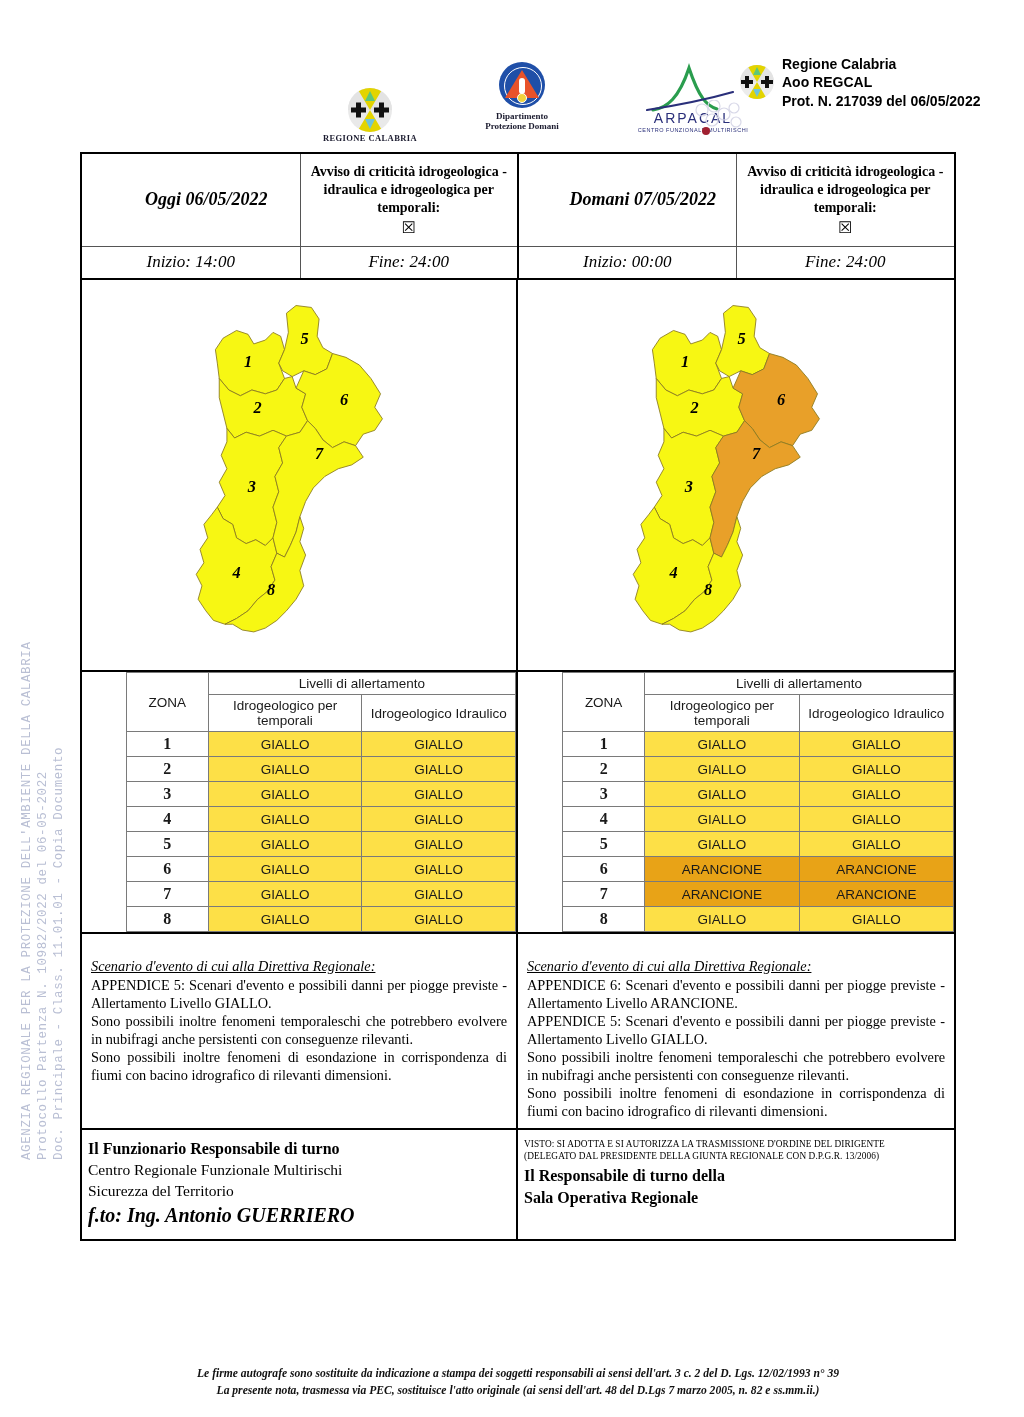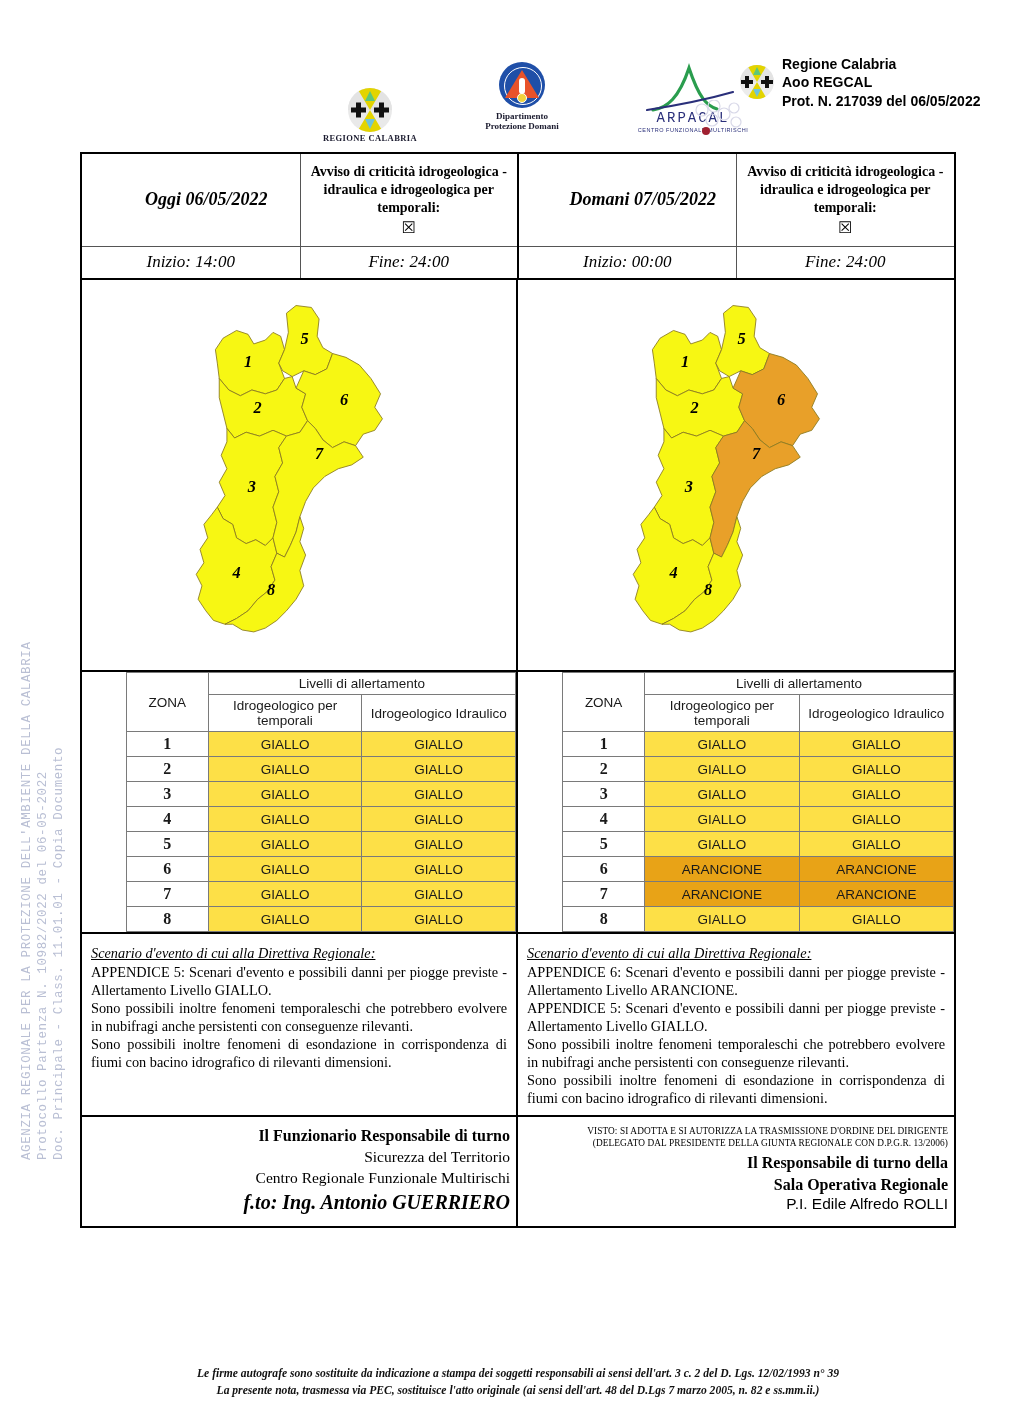"ARPACAL" .arp-logo .arp-name { font-family: Liberation Mono, monospace -> Liberation Sans, sans-serif }
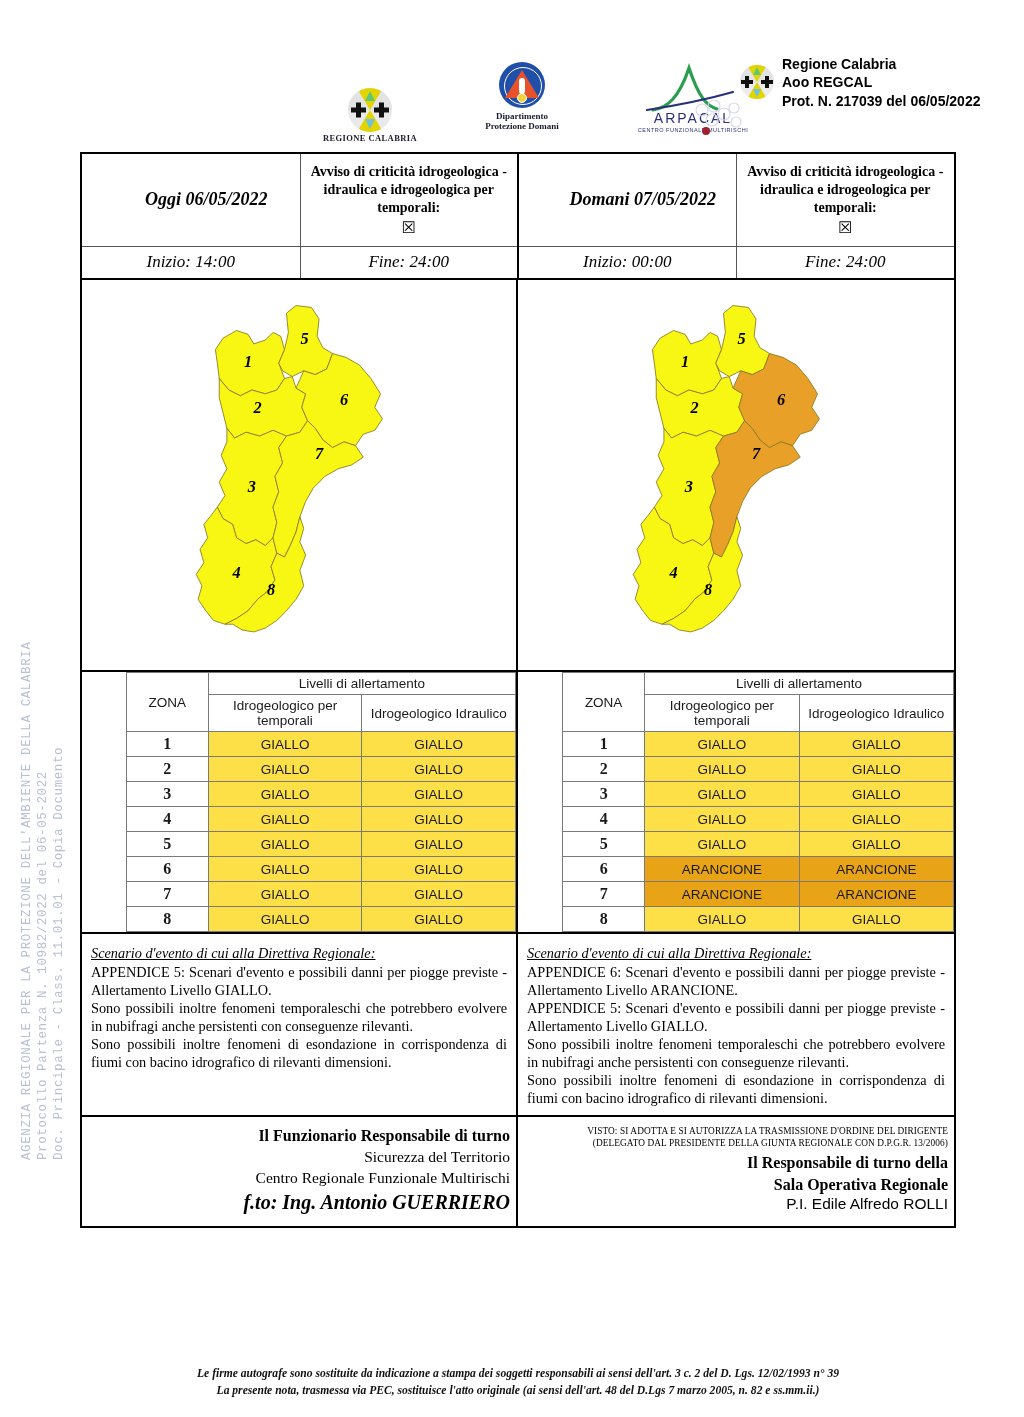"Scenario d'evento di cui alla" .scenario-half { padding: 10px 9px 8px 9px -> 23px 9px 8px 9px }
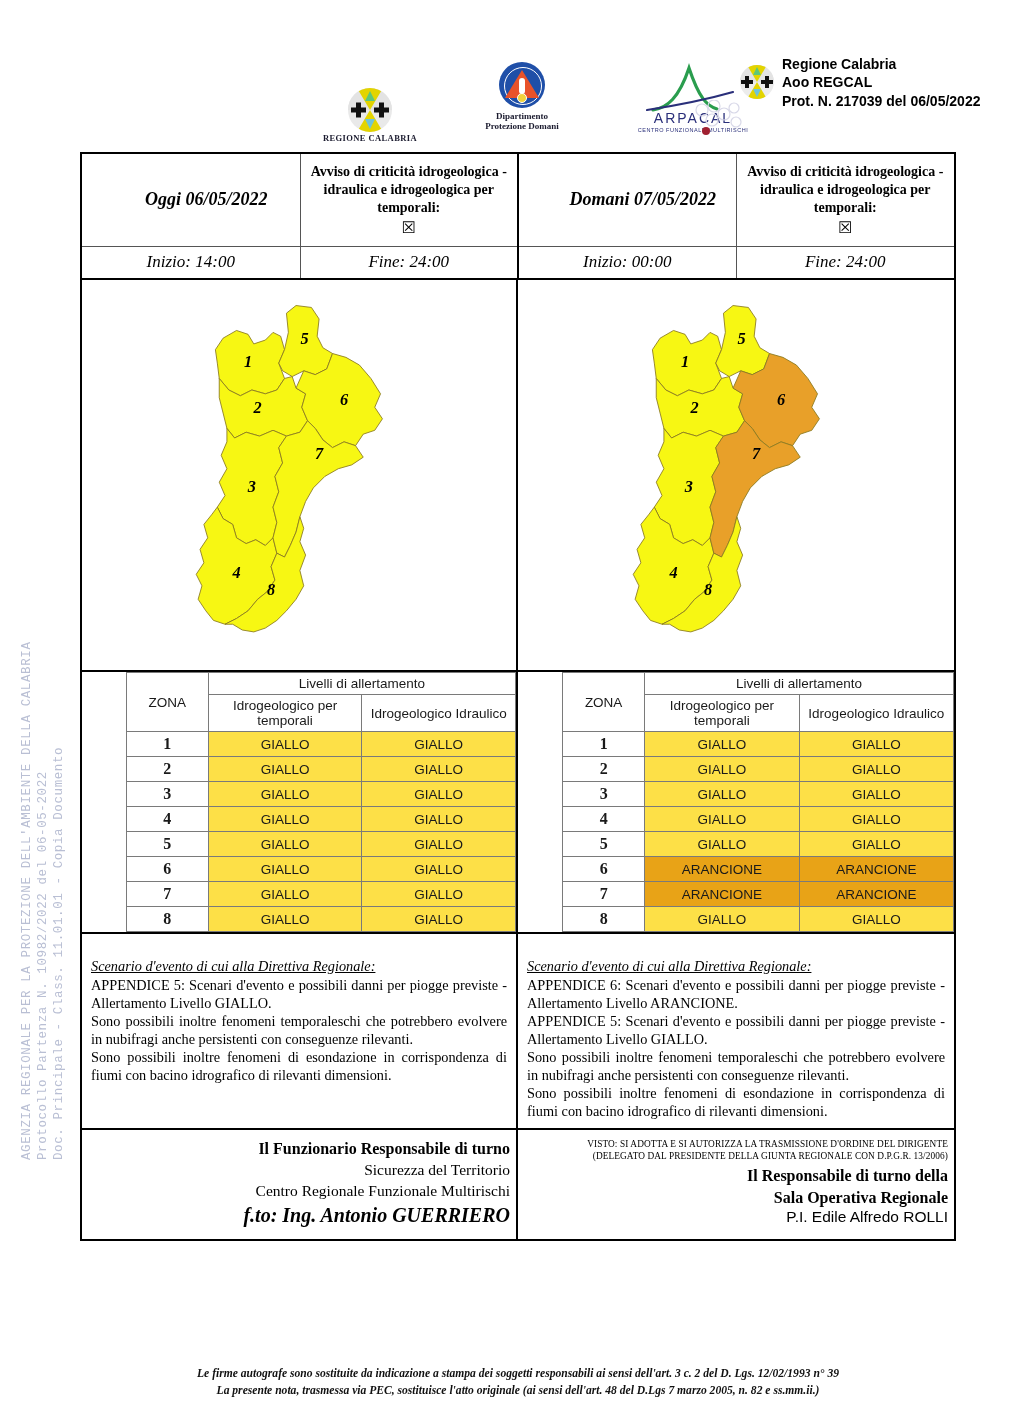"Il Funzionario Responsabile di turno" .sign-half { padding: 8px 6px 10px 18px -> 8px 6px 10px 6px; text-align: right -> left }
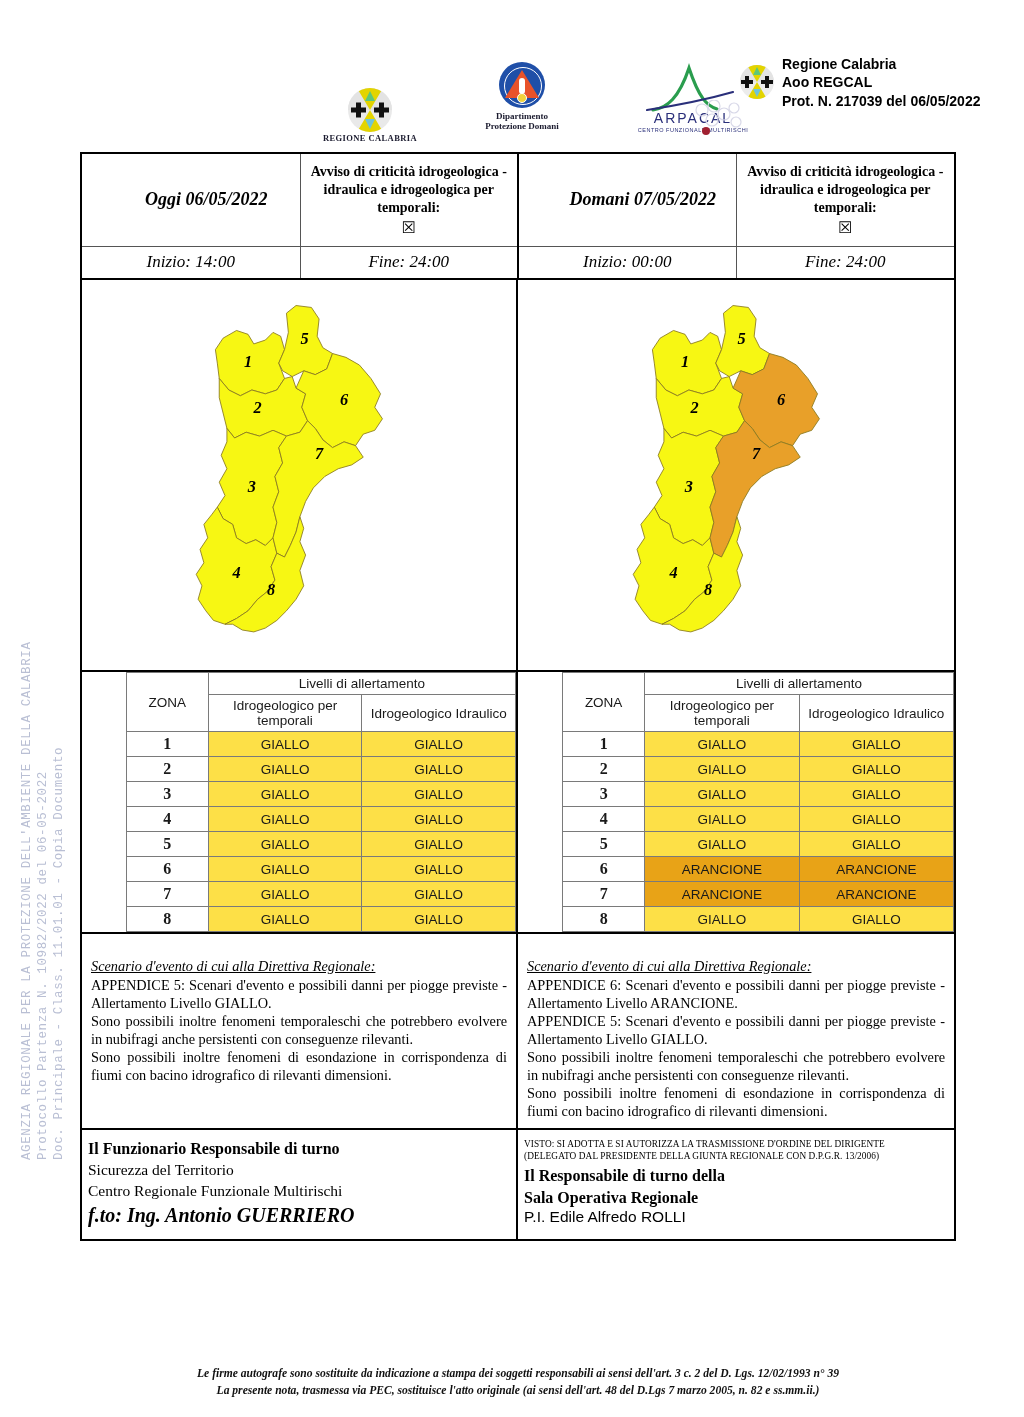"Sicurezza del Territorio" div.sign-n { order: before "Centro Regionale Funzionale Multirischi" -> after "Centro Regionale Funzionale Multirischi" }
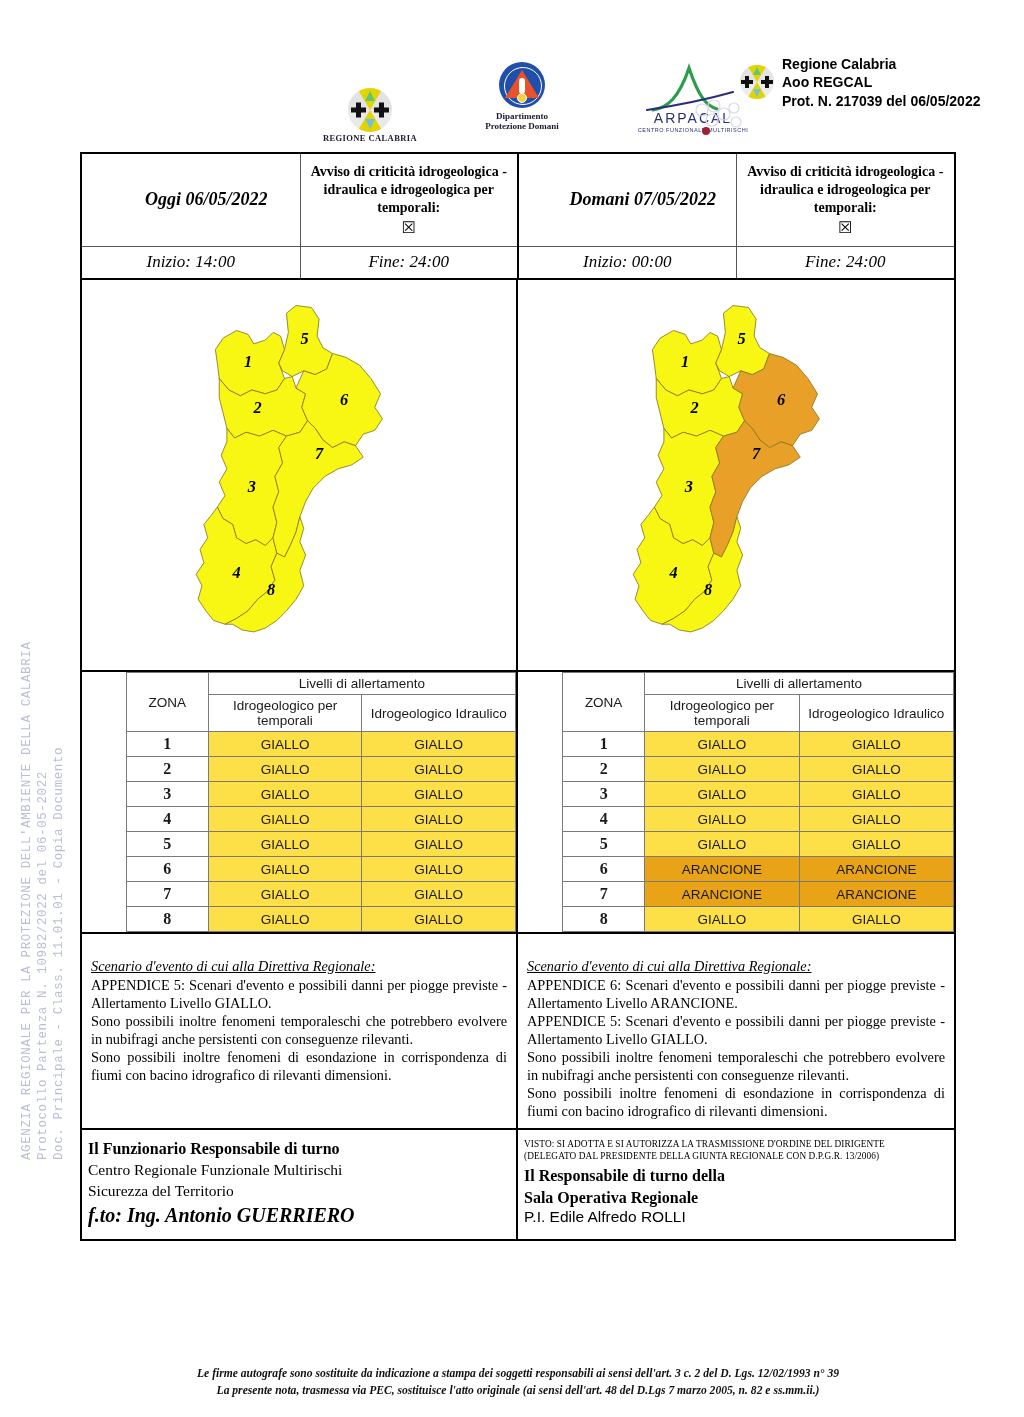"P.I. Edile Alfredo ROLLI" div.sign-plain { html: <div>P.I. Edile Alfredo ROLLI</div> -> none }
